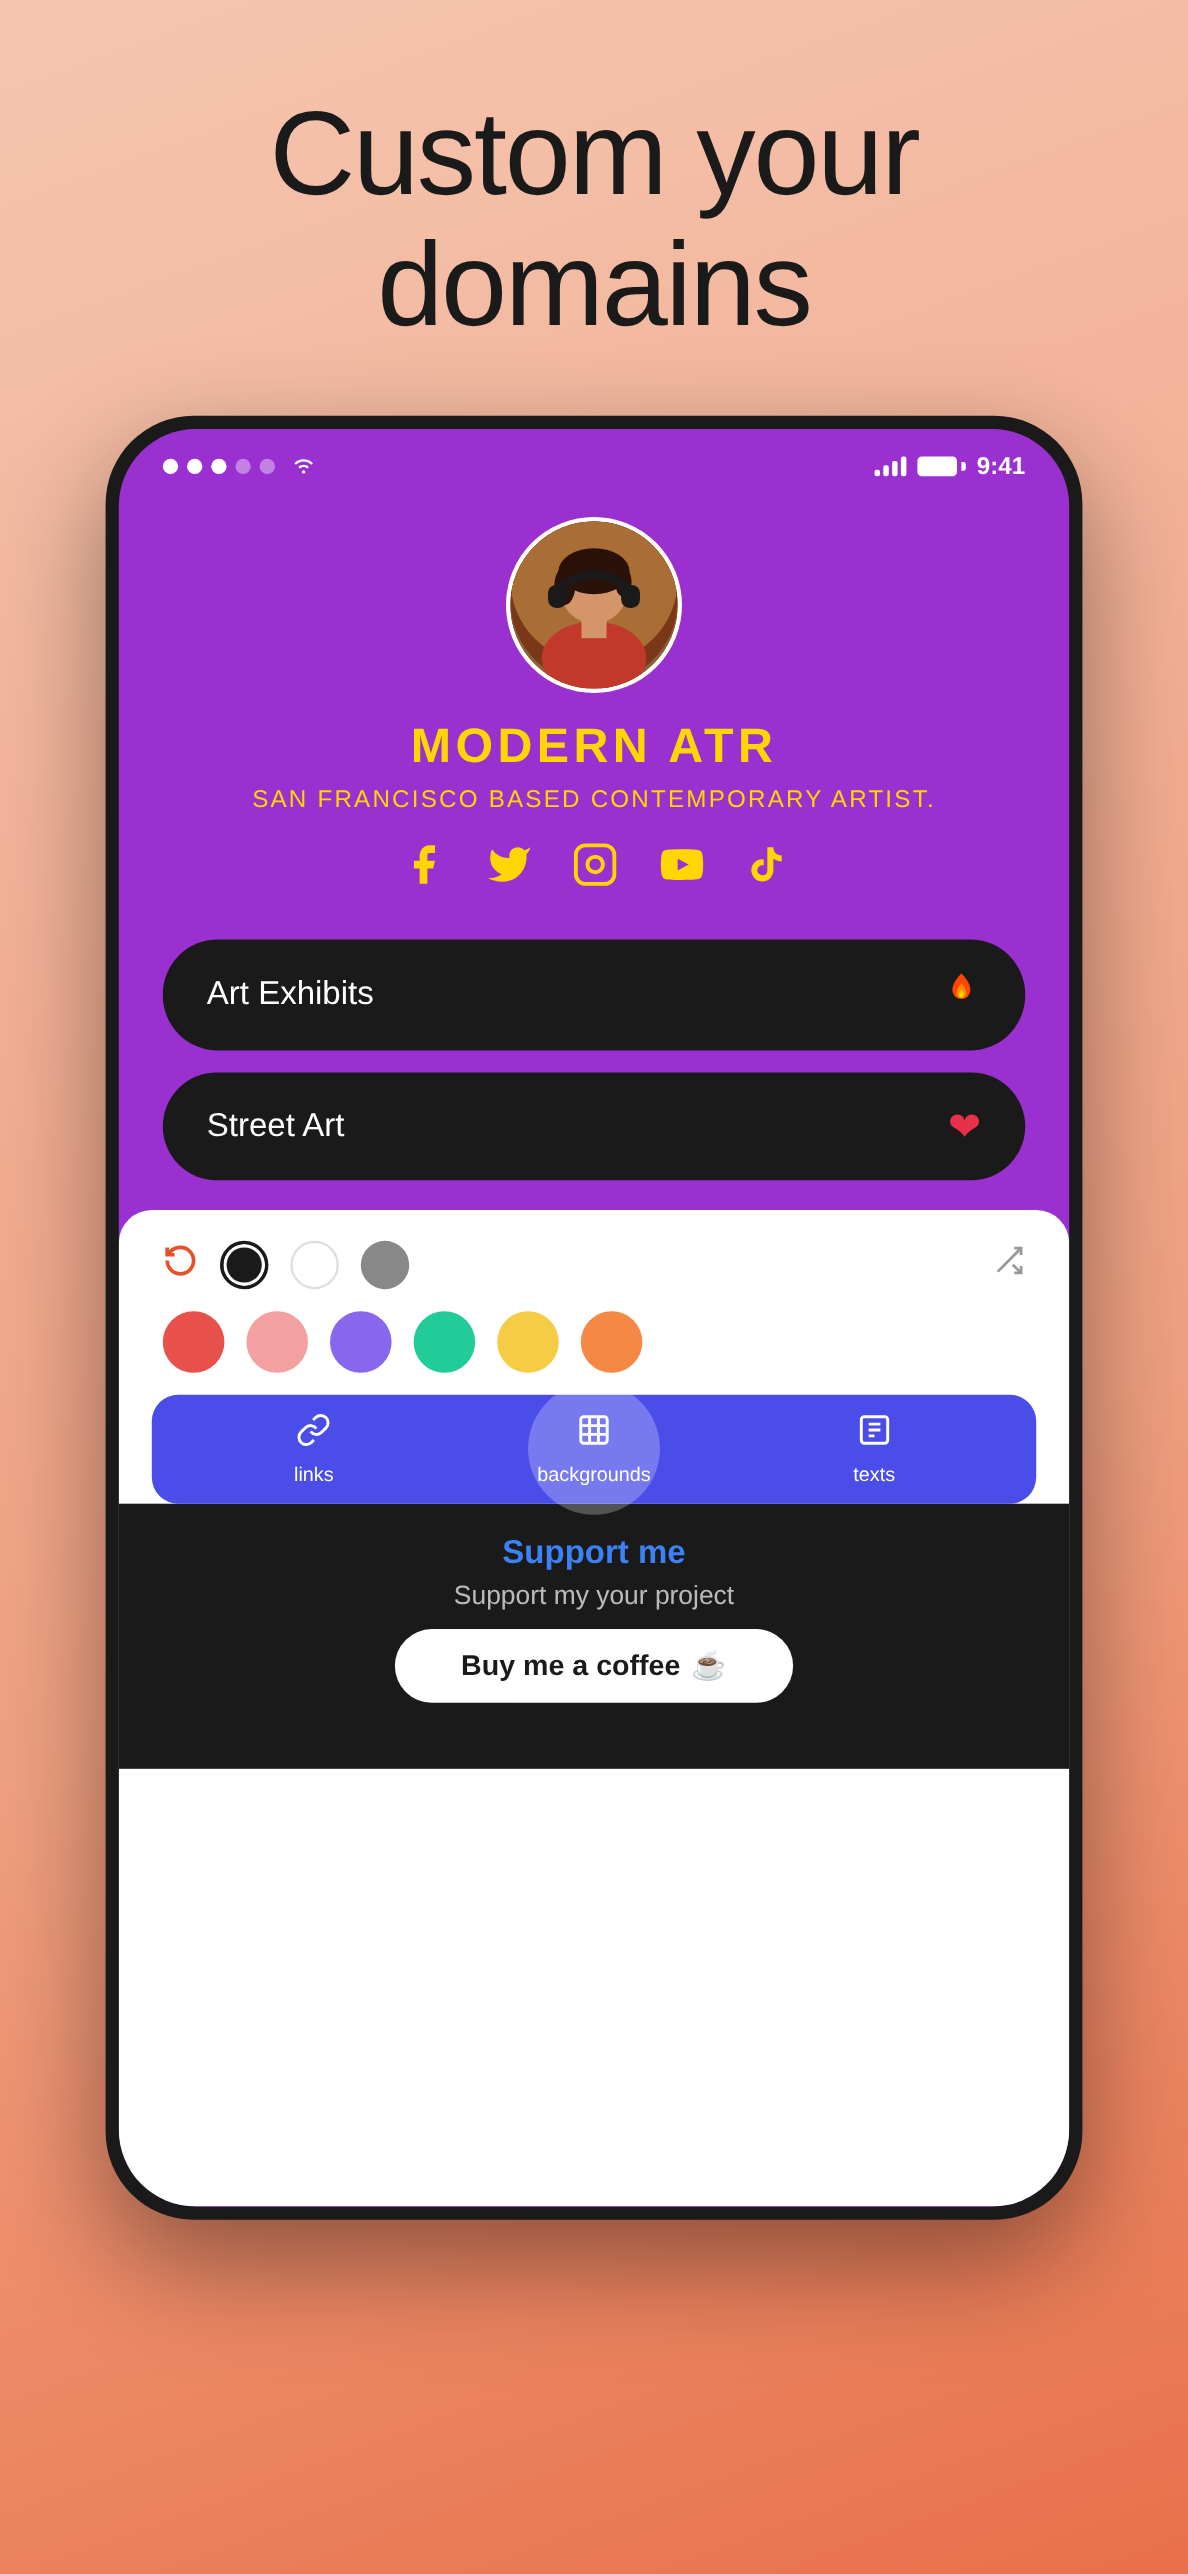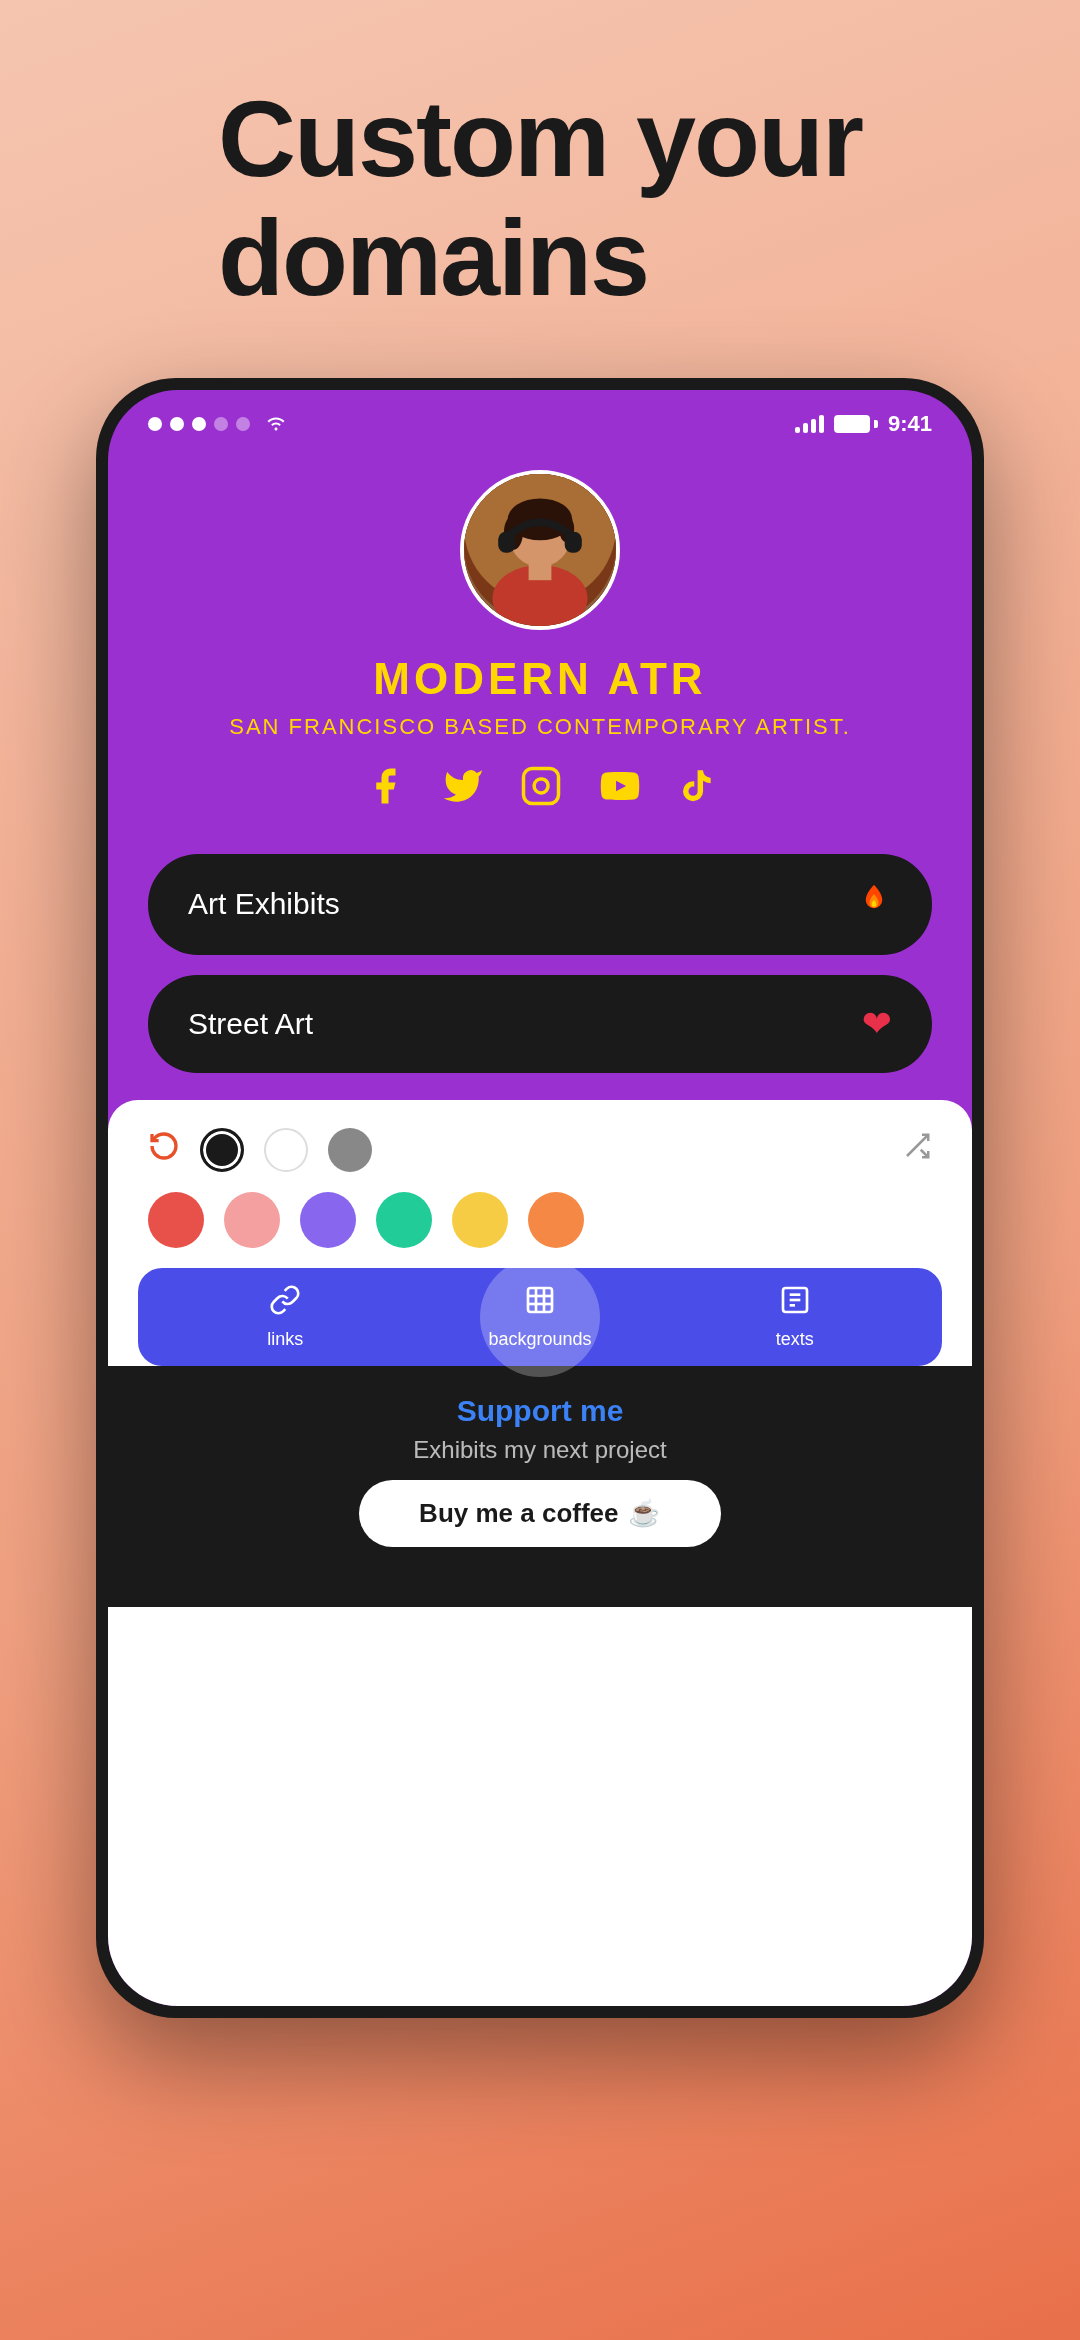"Custom your" .page-title { font-weight: 700 -> 400; text-align: left -> center }
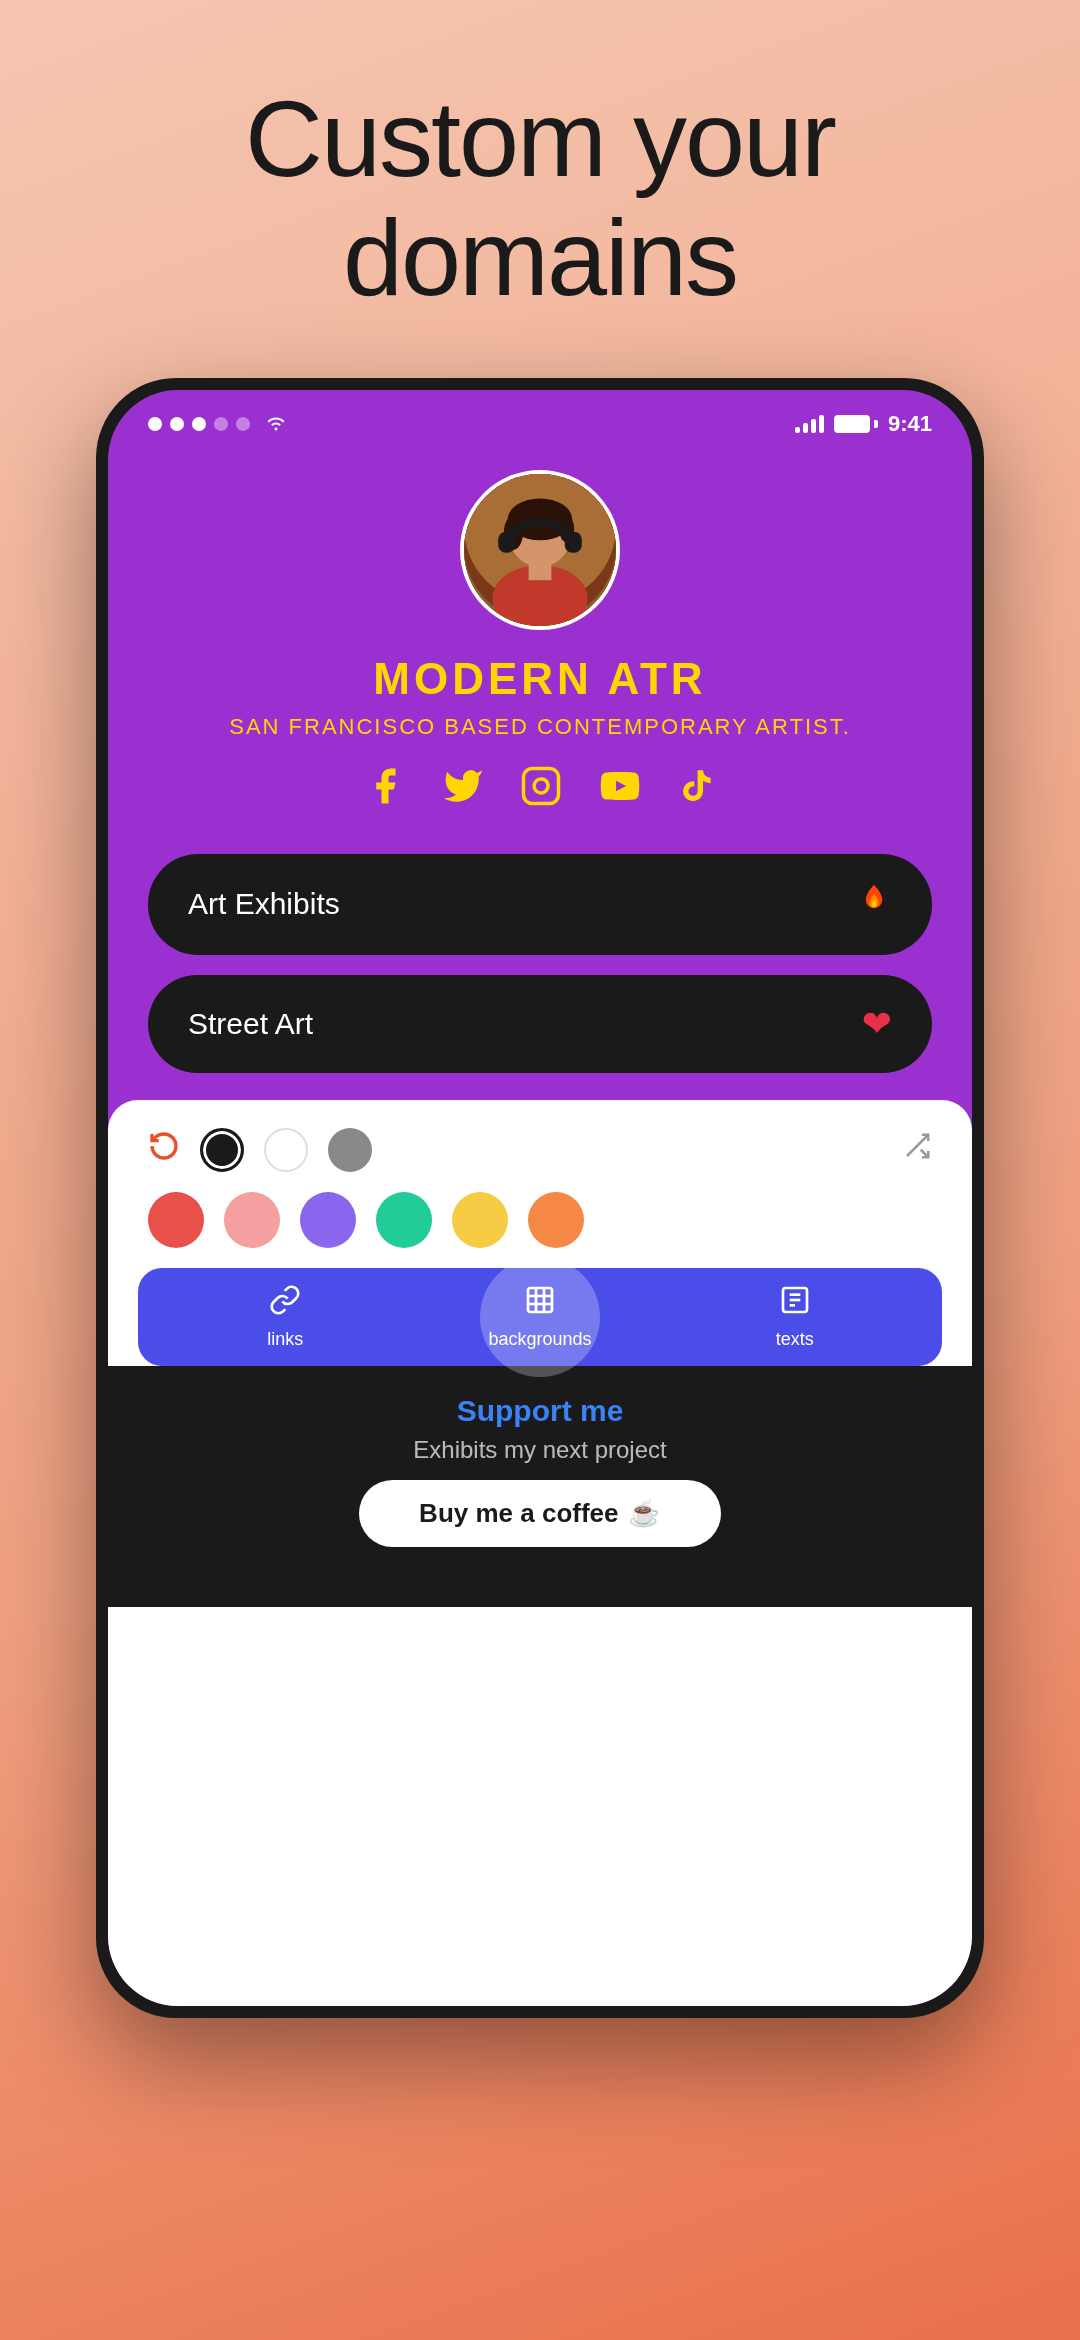"Exhibits my next project" span.support-subtitle { text: Exhibits my next -> Support my your }
